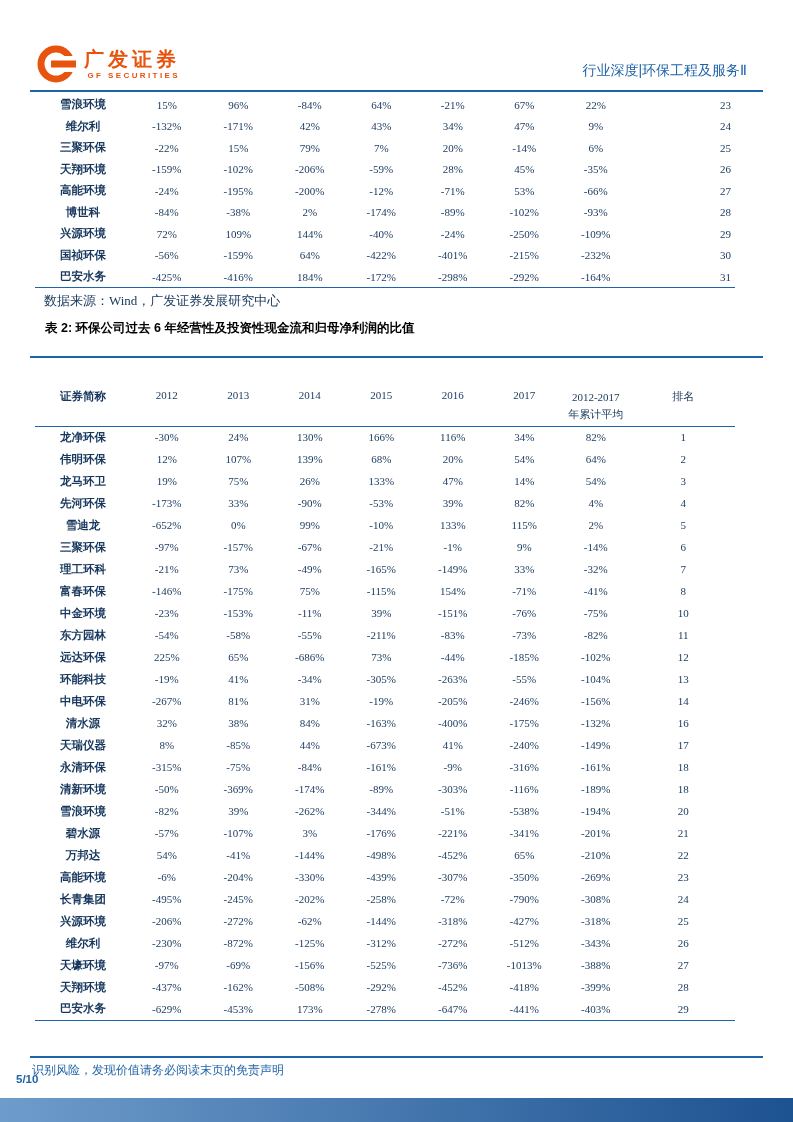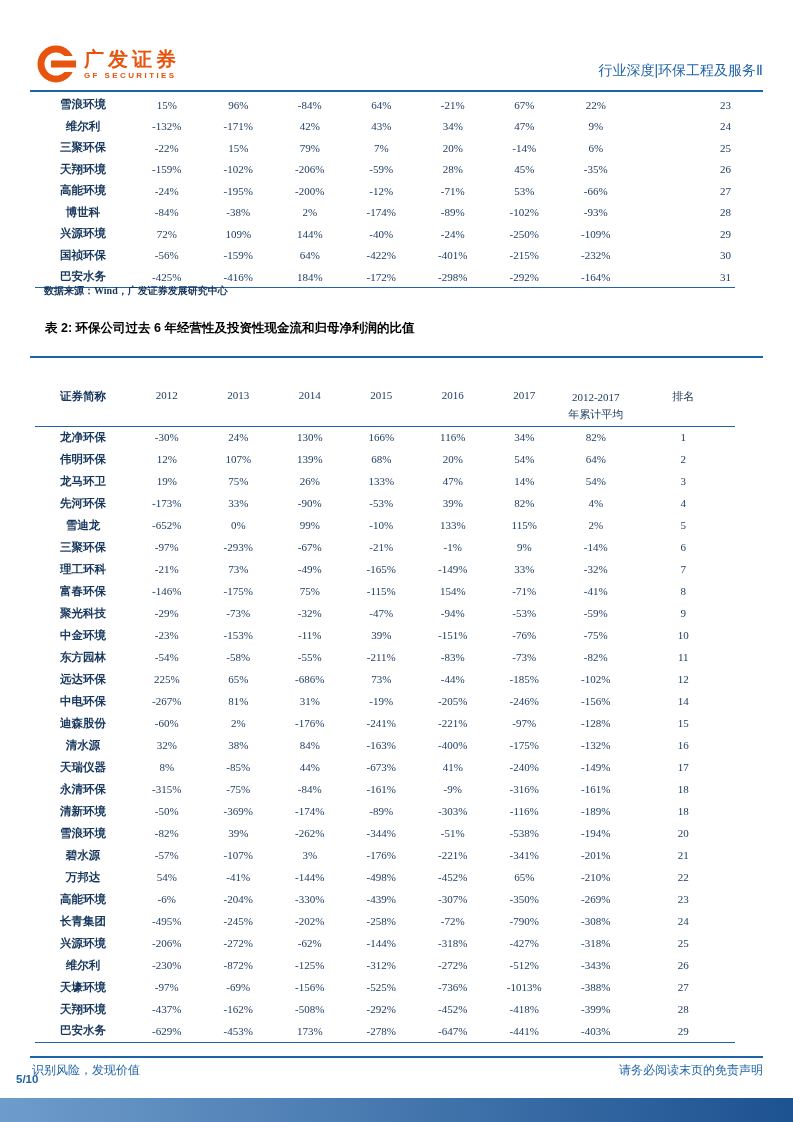"广发证券" .hd { right: 30px -> 46px; text-align: none -> right }
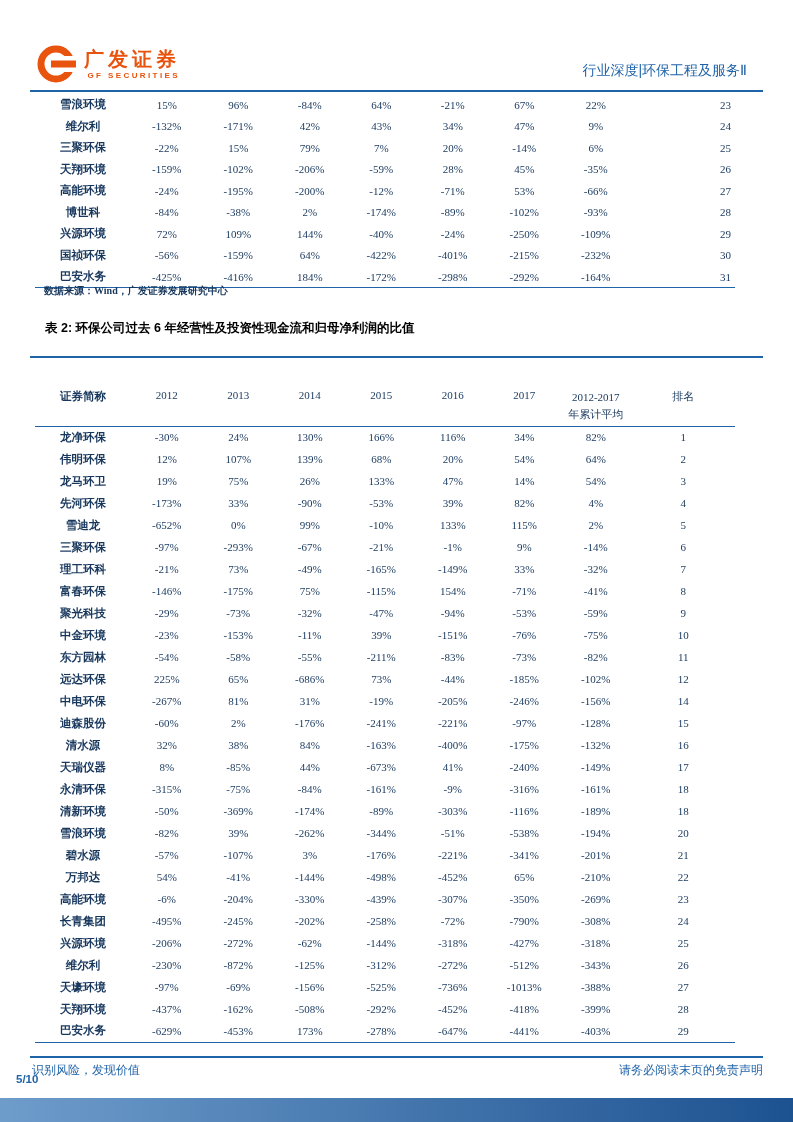"数据来源：Wind，广发证券发展研究中心" .src { font-size: 10px -> 13px; font-weight: bold -> none; top: 284px -> 292px }
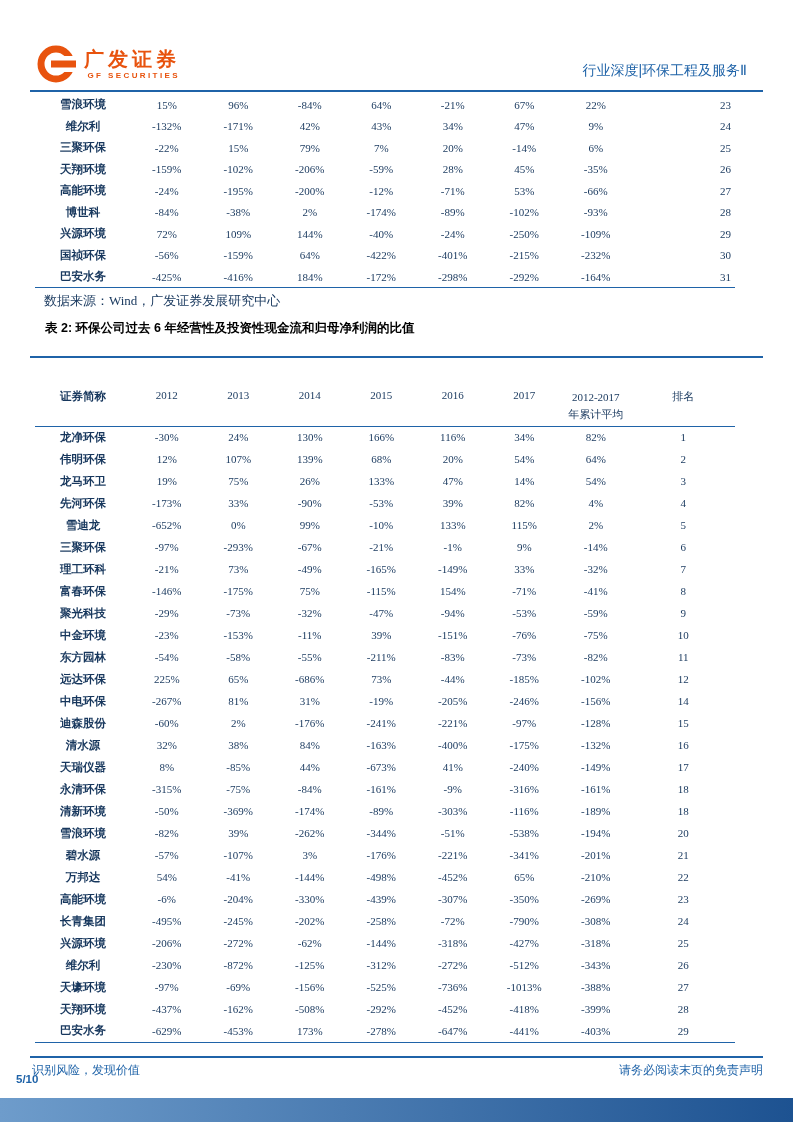"-293%" td.c-val { text: -293% -> -157% }
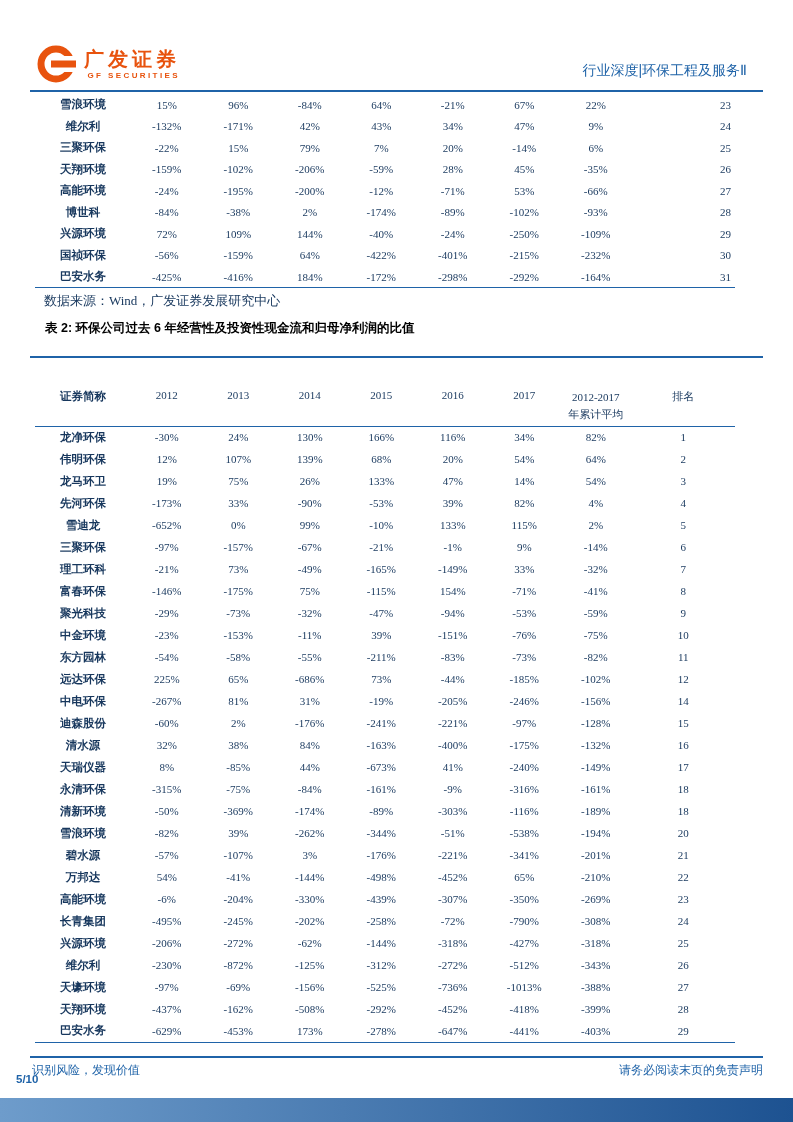"聚光科技" tr { html: <tr> <td>聚光科技</td> <td>-29%</td> <td>-73%</td> <td>-32%</td> <td>-47%</td> <td>-94%</td> <td>-53%</td> <td>-59%</td> <td>9</td> </tr> -> none }
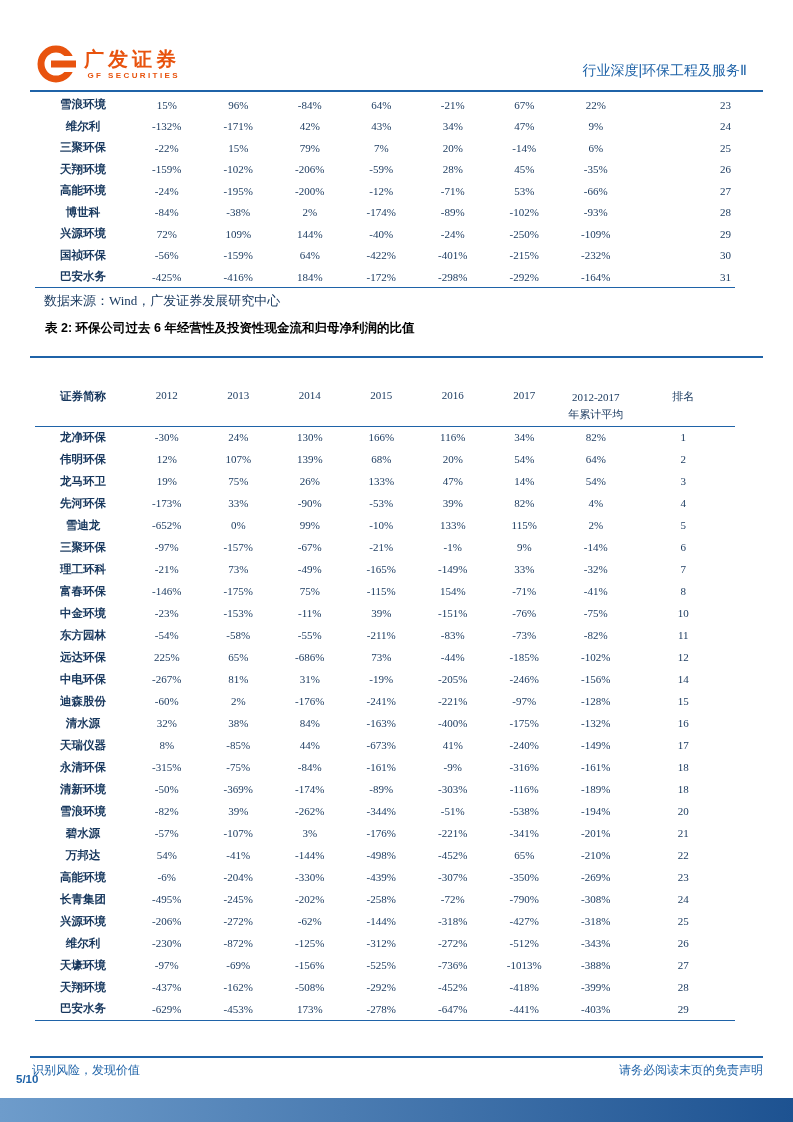"环能科技" tr { html: none -> <tr> <td>环能科技</td> <td>-19%</td> <td>41%</td> <td>-34%</td> <td>-305%</td> <td>-263%</td> <td>-55%</td> <td>-104%</td> <td>13</td> </tr> }
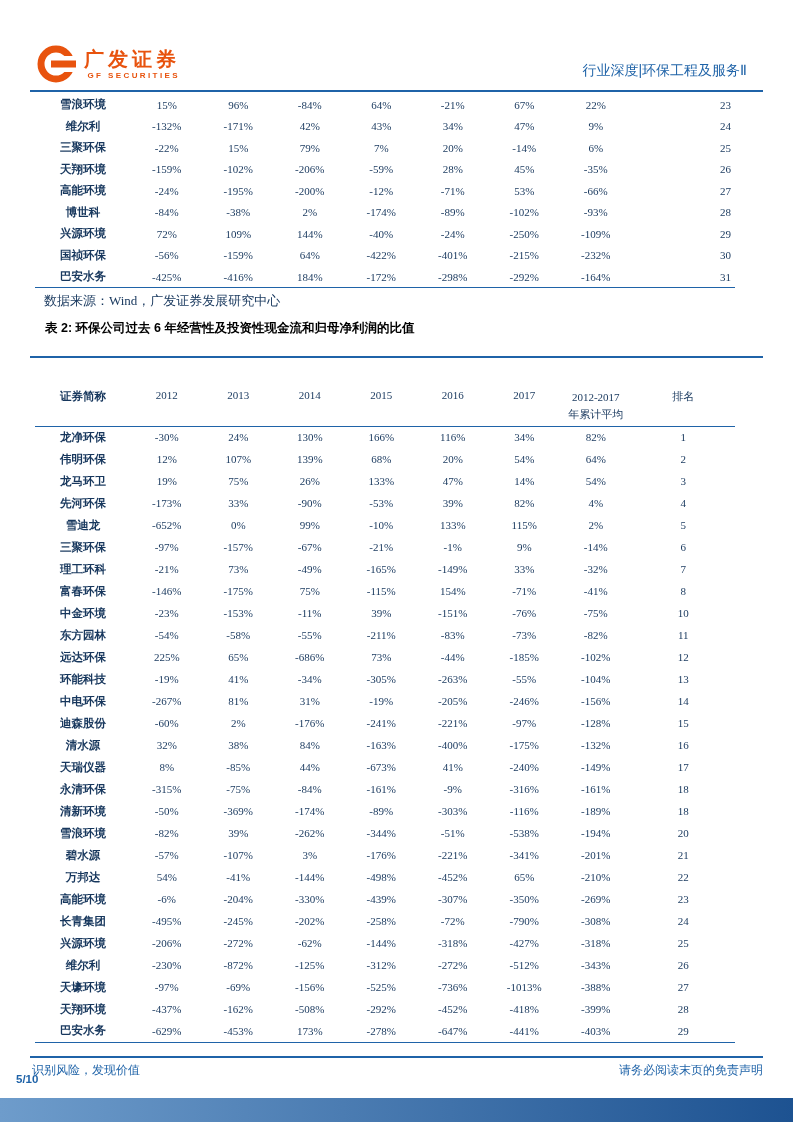"迪森股份" tr { html: <tr> <td>迪森股份</td> <td>-60%</td> <td>2%</td> <td>-176%</td> <td>-241%</td> <td>-221%</td> <td>-97%</td> <td>-128%</td> <td>15</td> </tr> -> none }
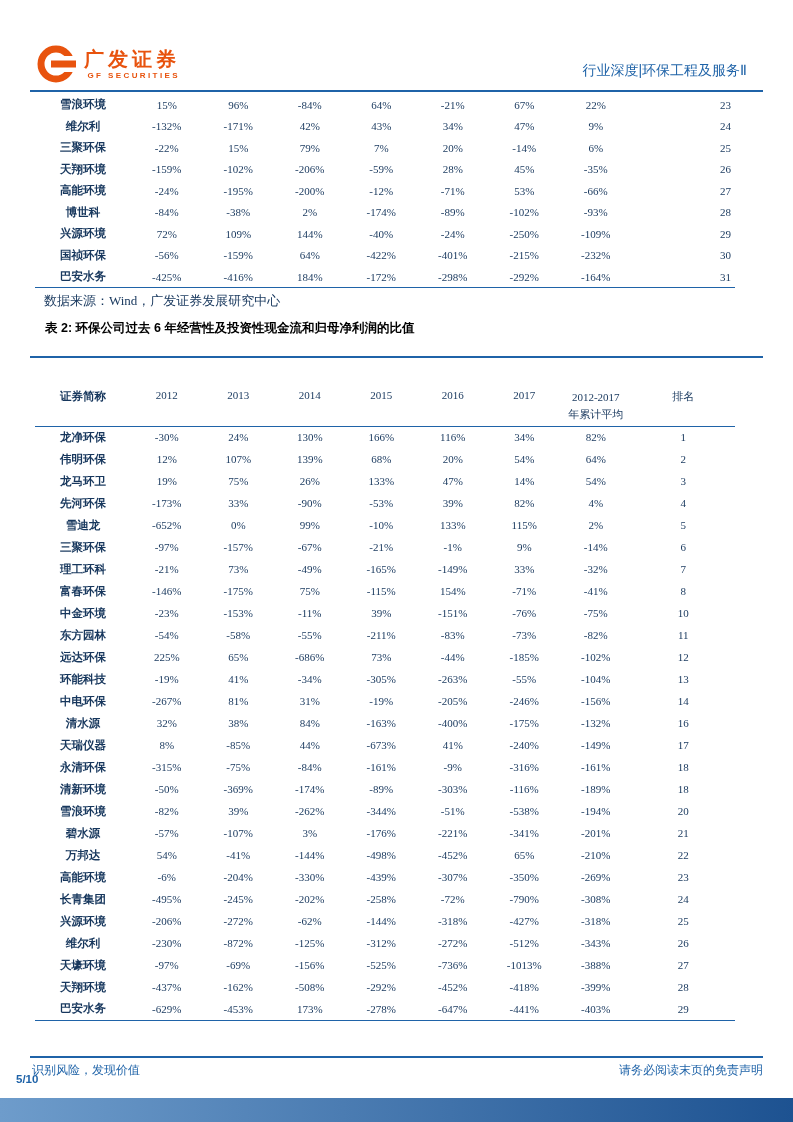"识别风险，发现价值" .ft { justify-content: space-between -> none }
